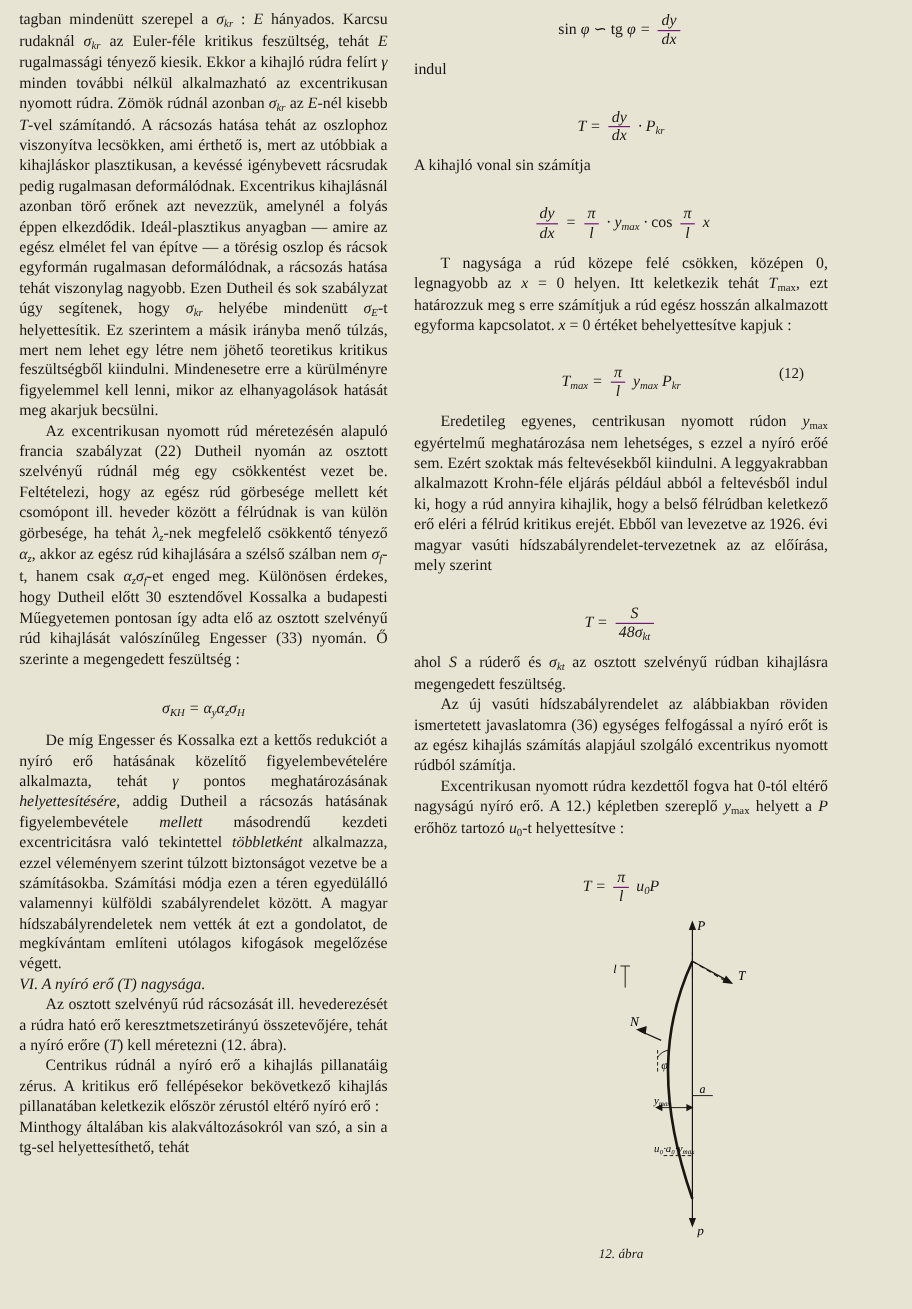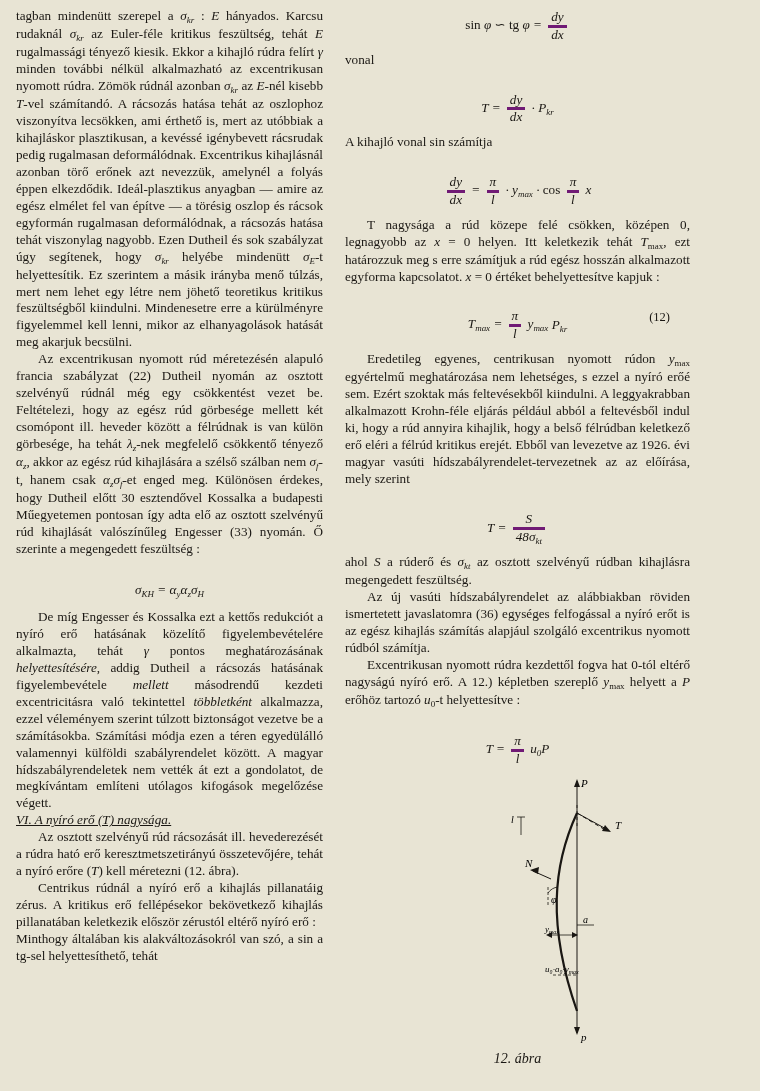"dy" .frac .num { border-bottom: 3px solid #701a75 -> 1px solid #701a75 }
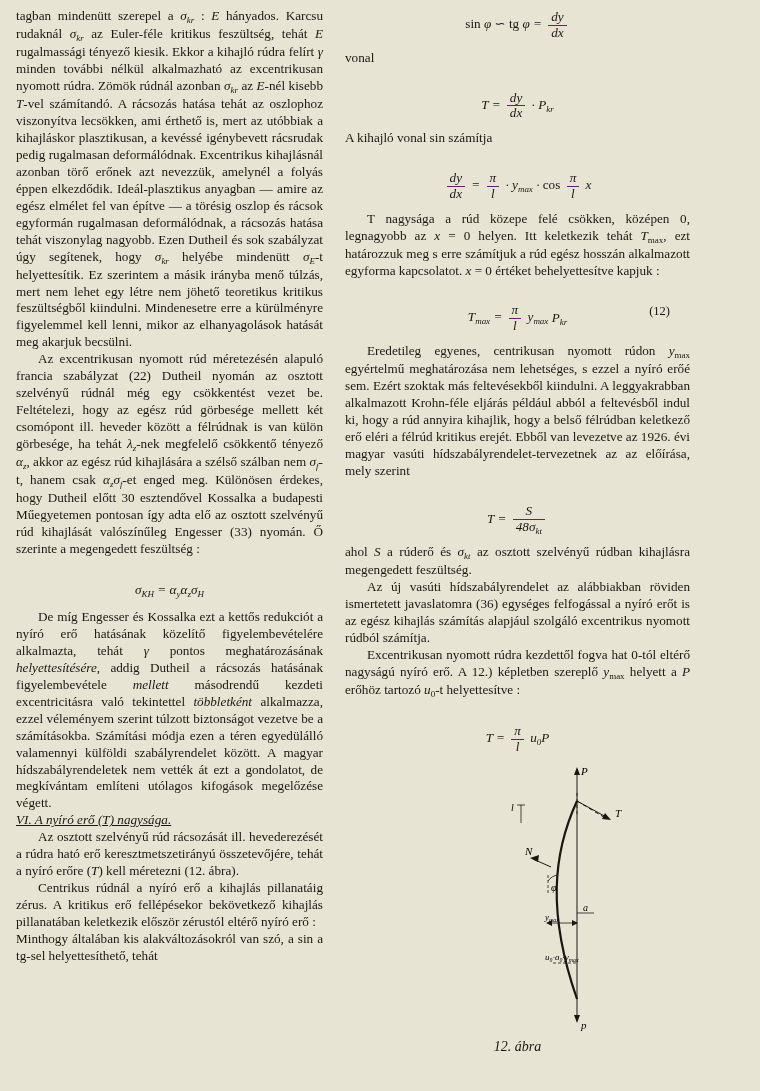"vonal" p { text: vonal -> indul }
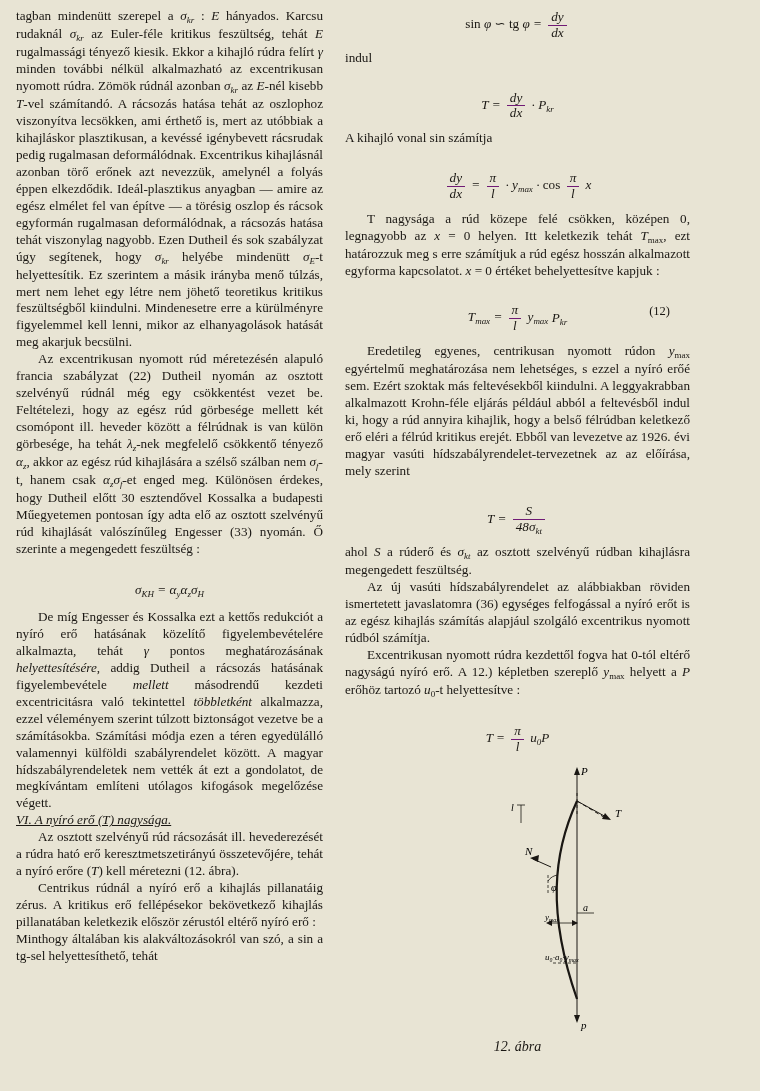"VI. A nyíró erő (T)" .sect { text-decoration: underline -> none }
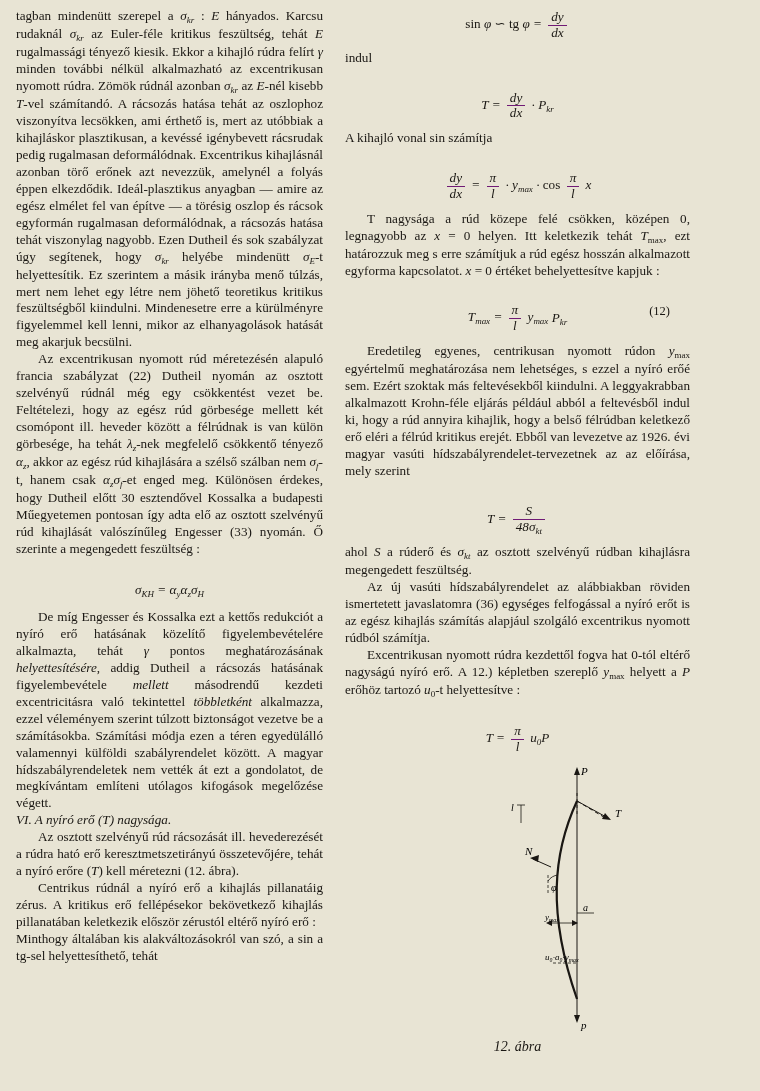"12. ábra" .figcap { font-size: 14px -> 11px }
